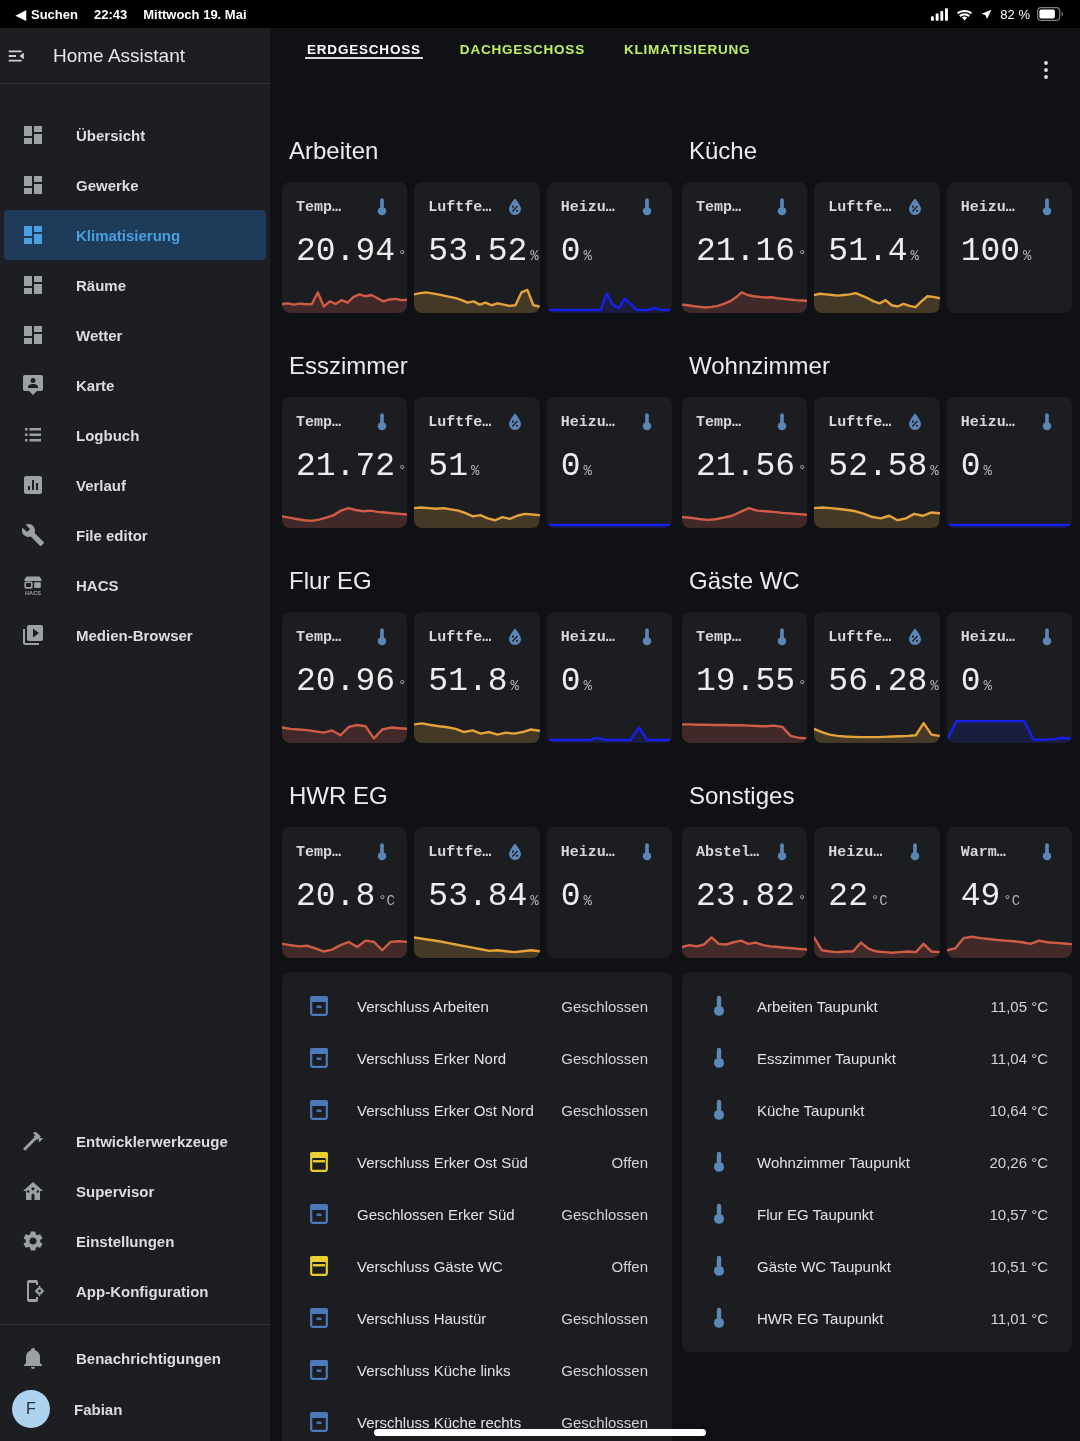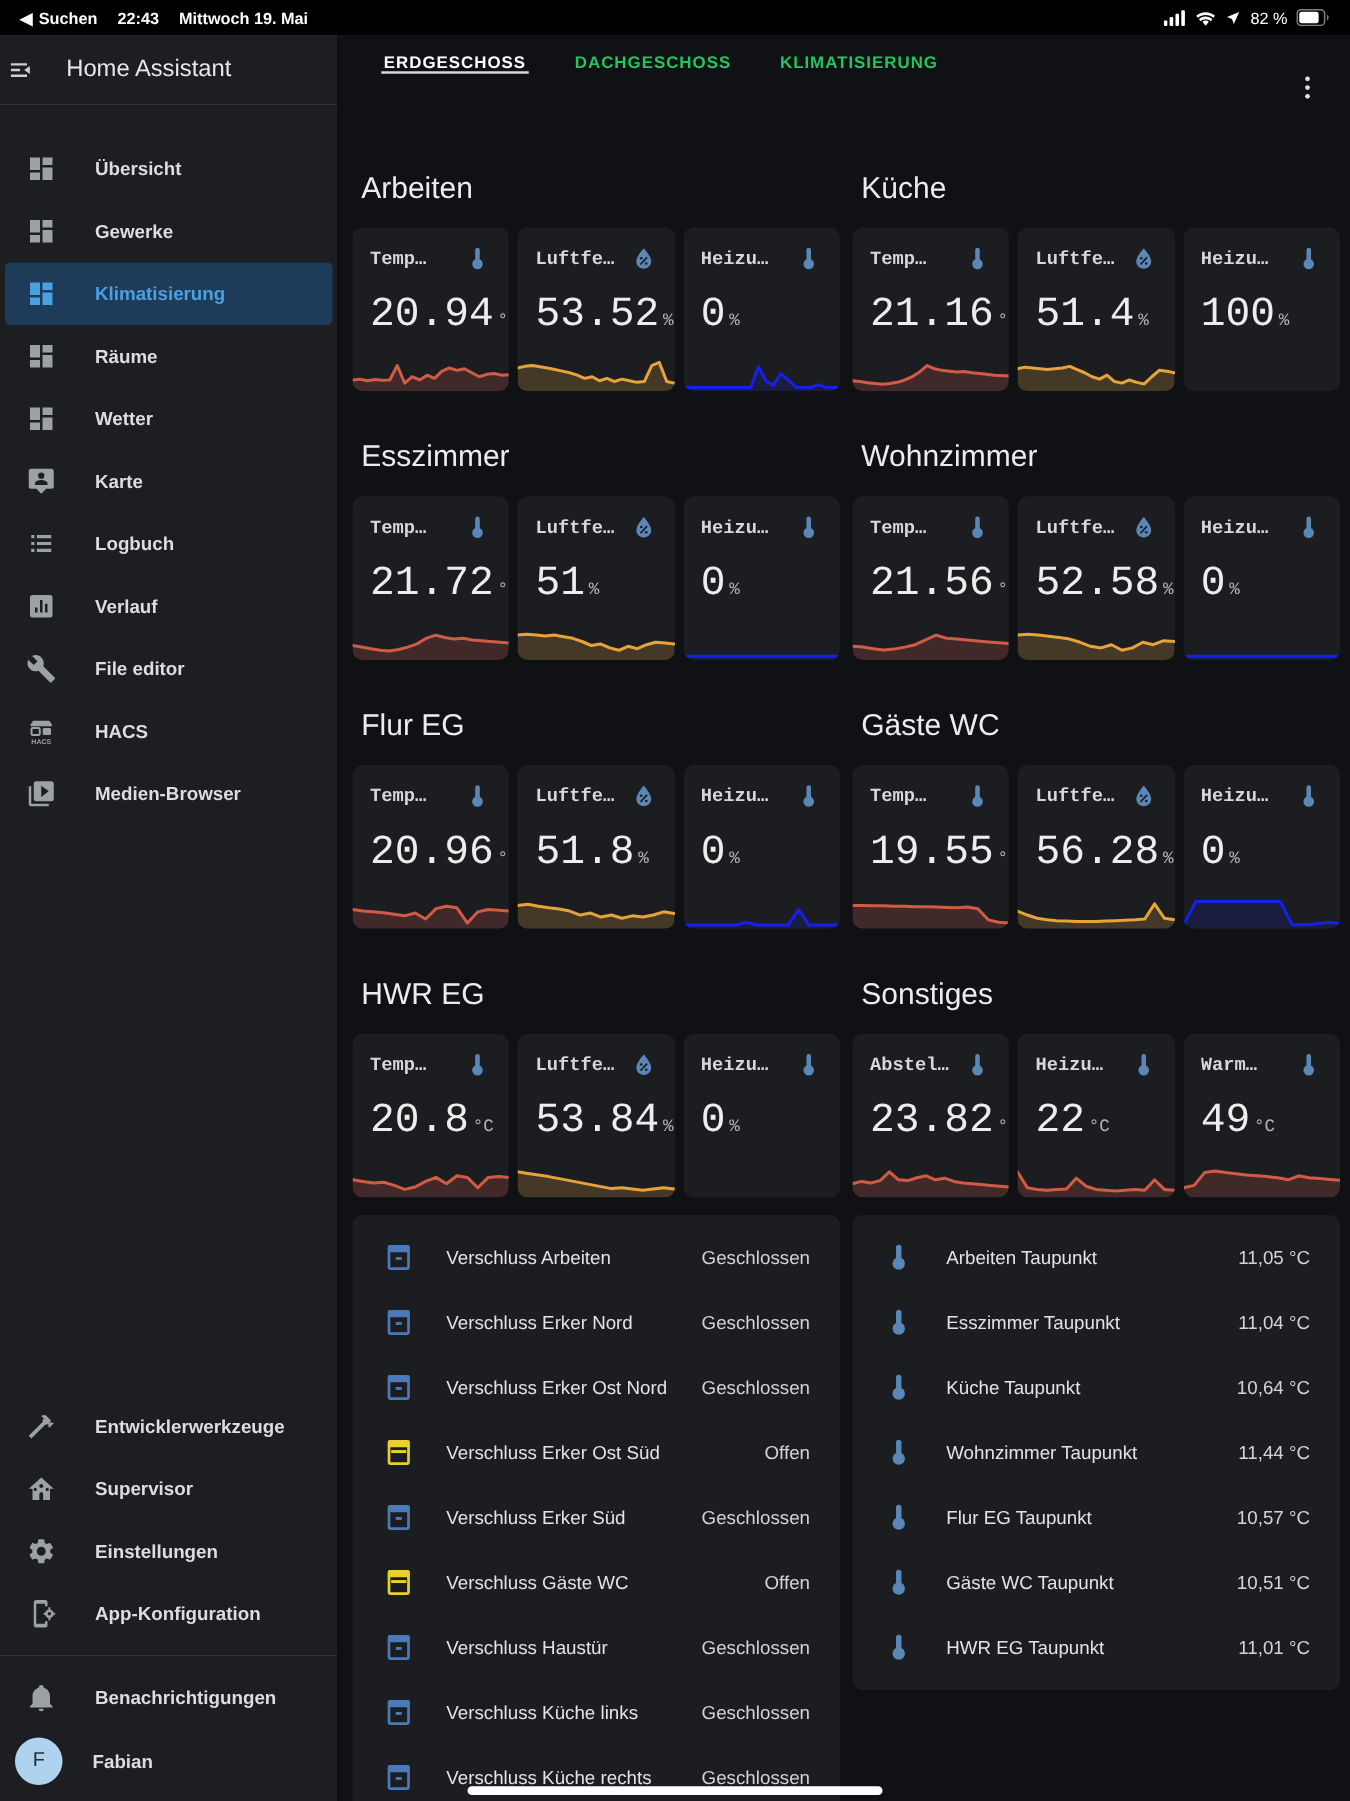"DACHGESCHOSS" .tab { color: #22c55e -> #bef264 }
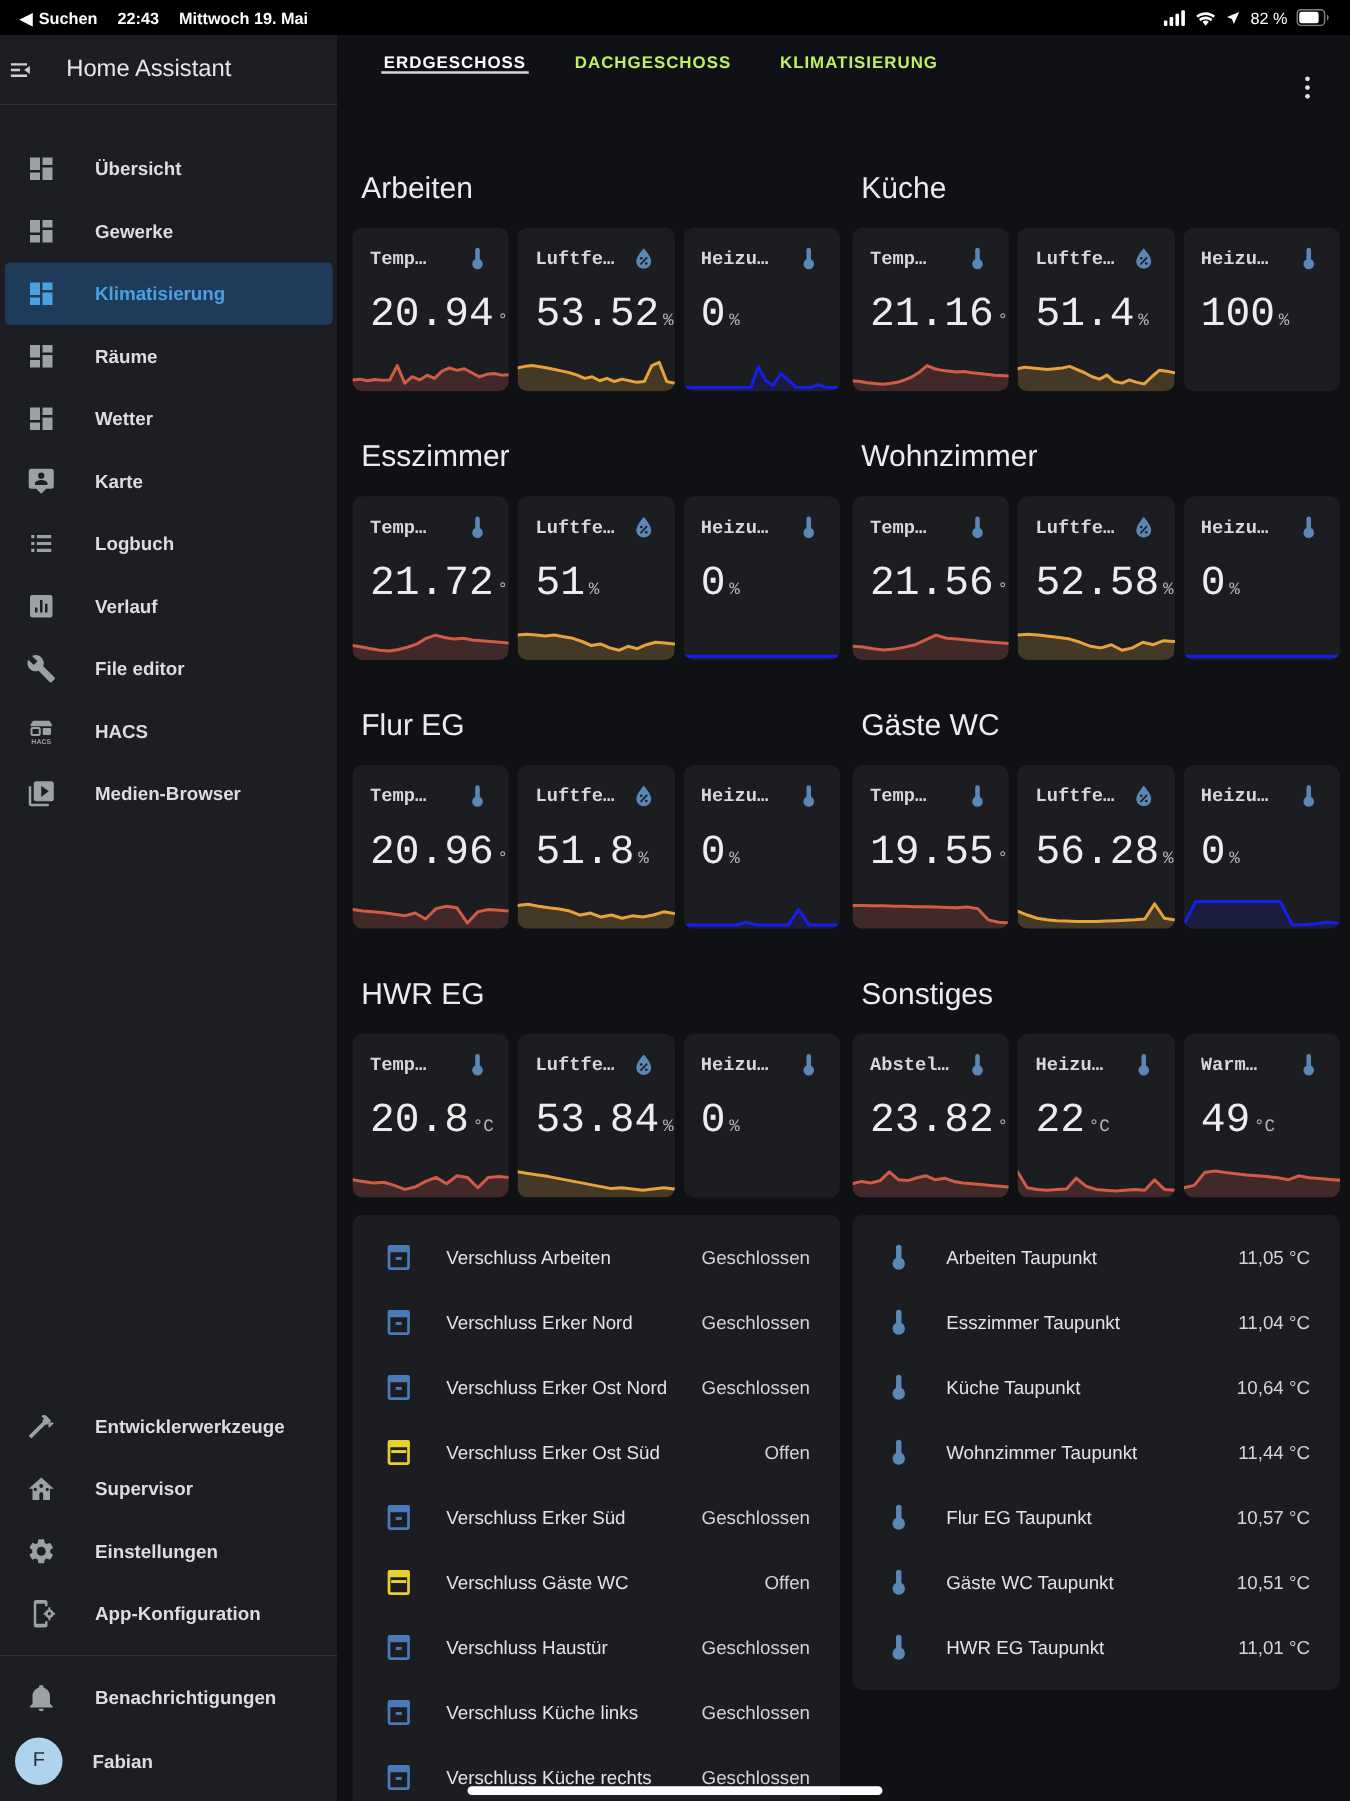"11,44 °C" span.row-state { text: 11,44 -> 20,26 }
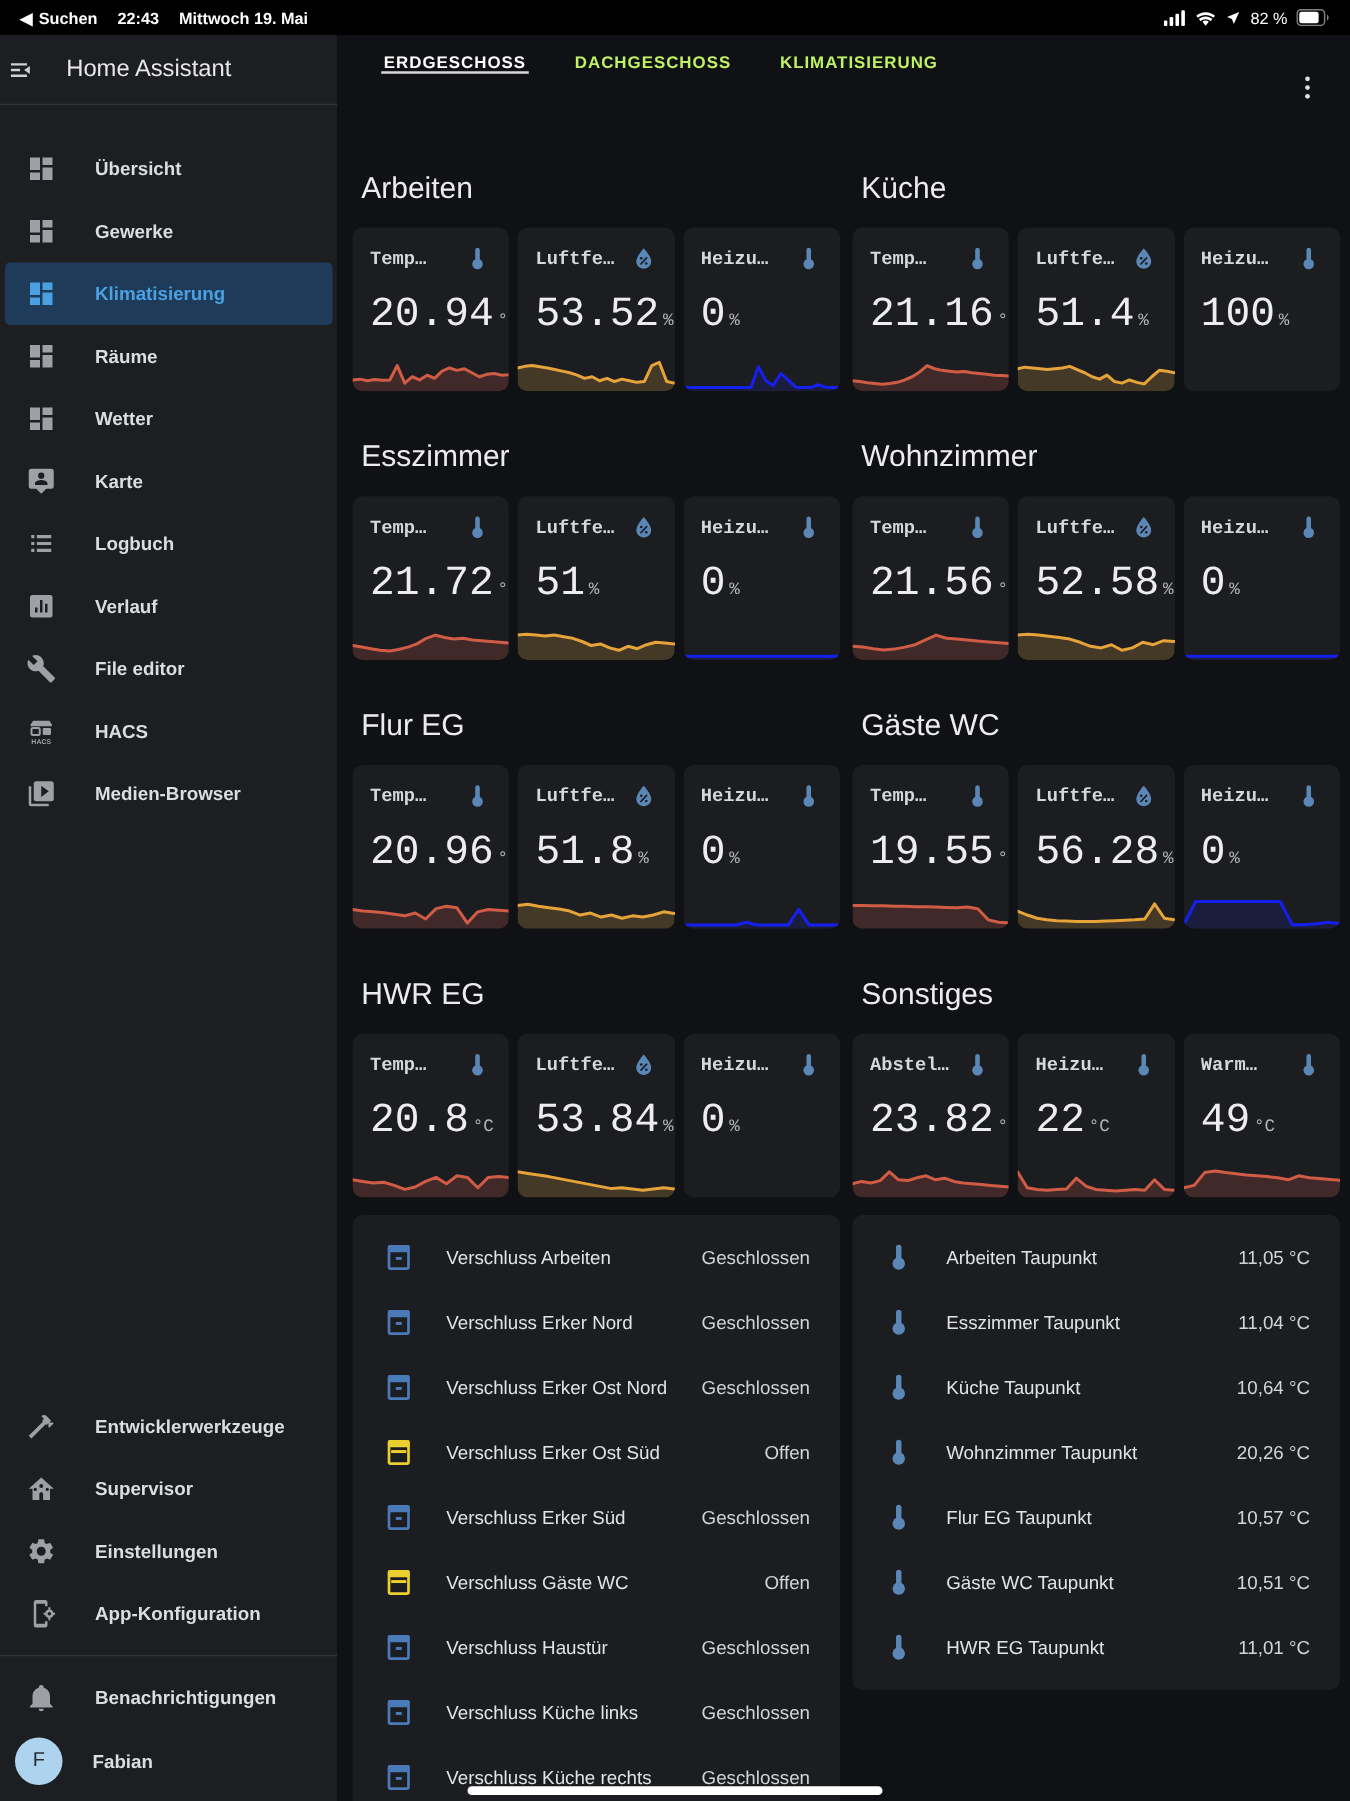"Verschluss Erker Süd" span.row-name { text: Verschluss -> Geschlossen }
